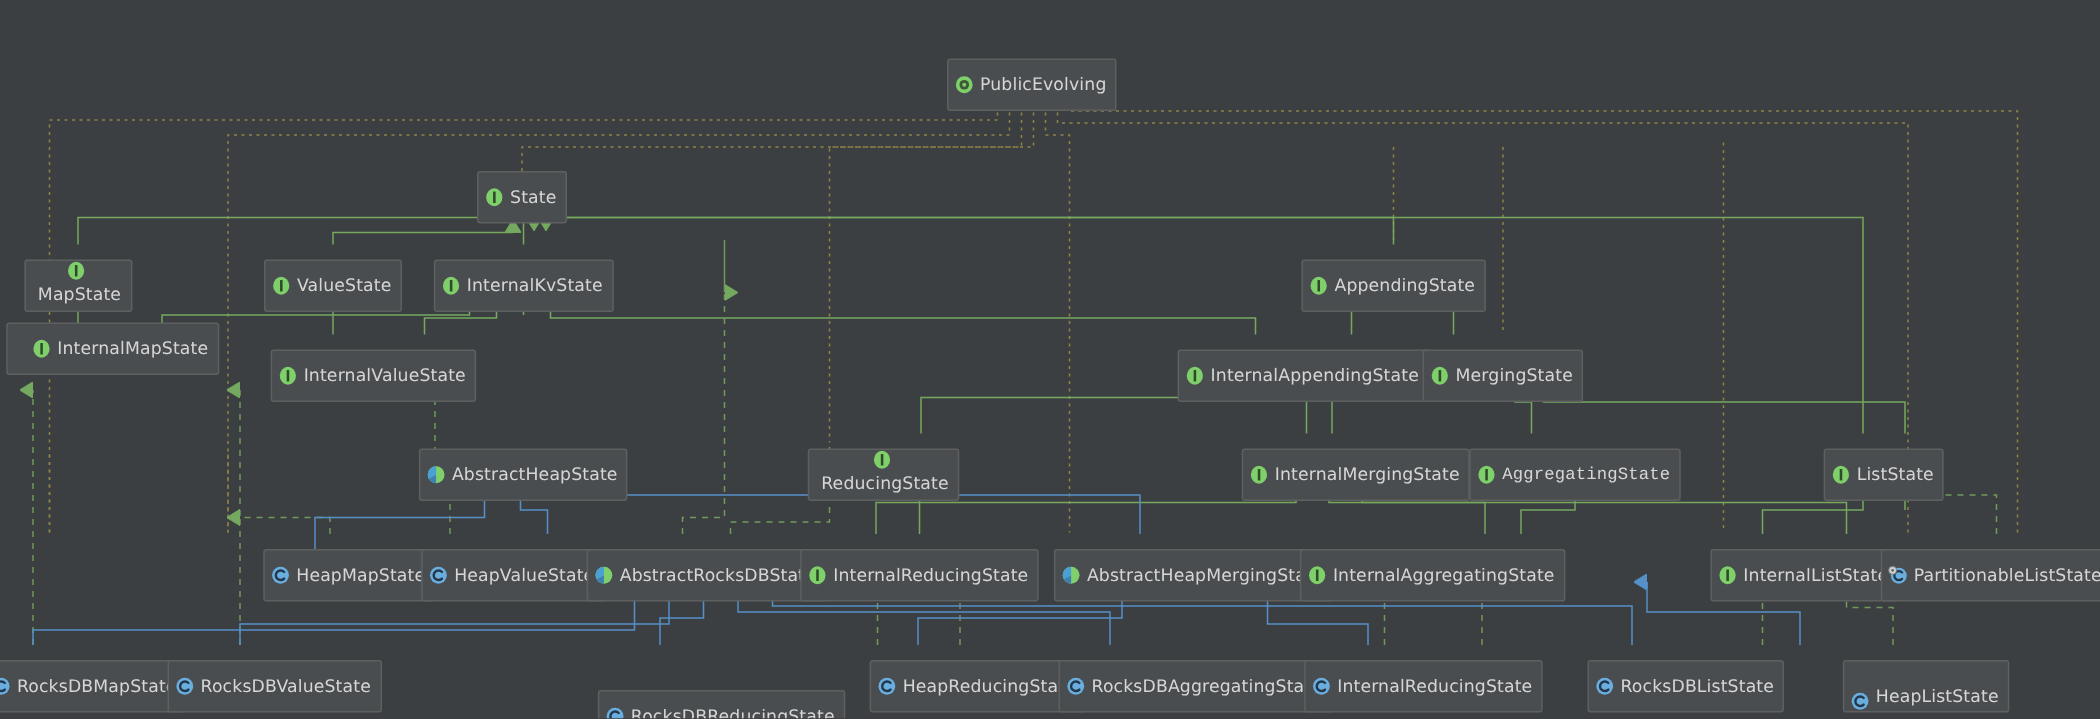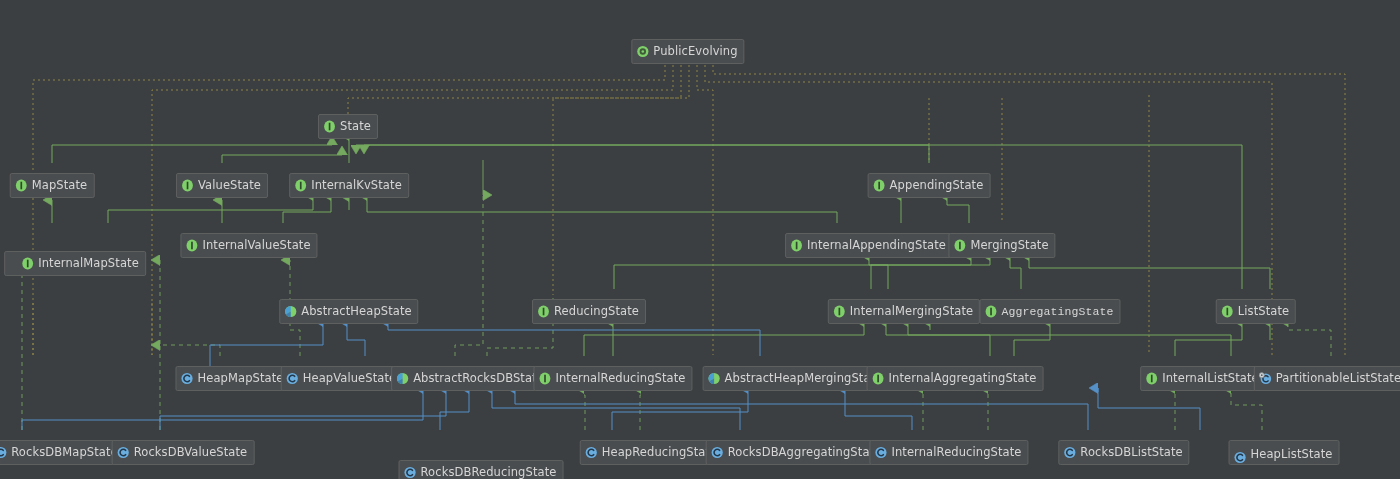"PublicEvolving" .node { height: 25px -> 35px }
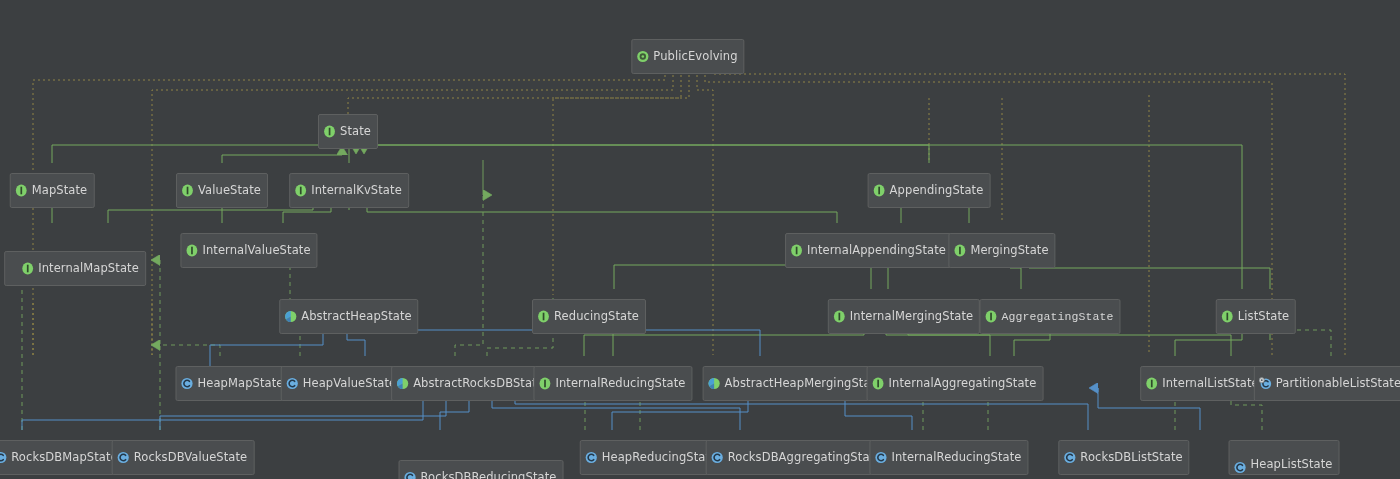"MapState" div.node { flex-direction: none -> column }
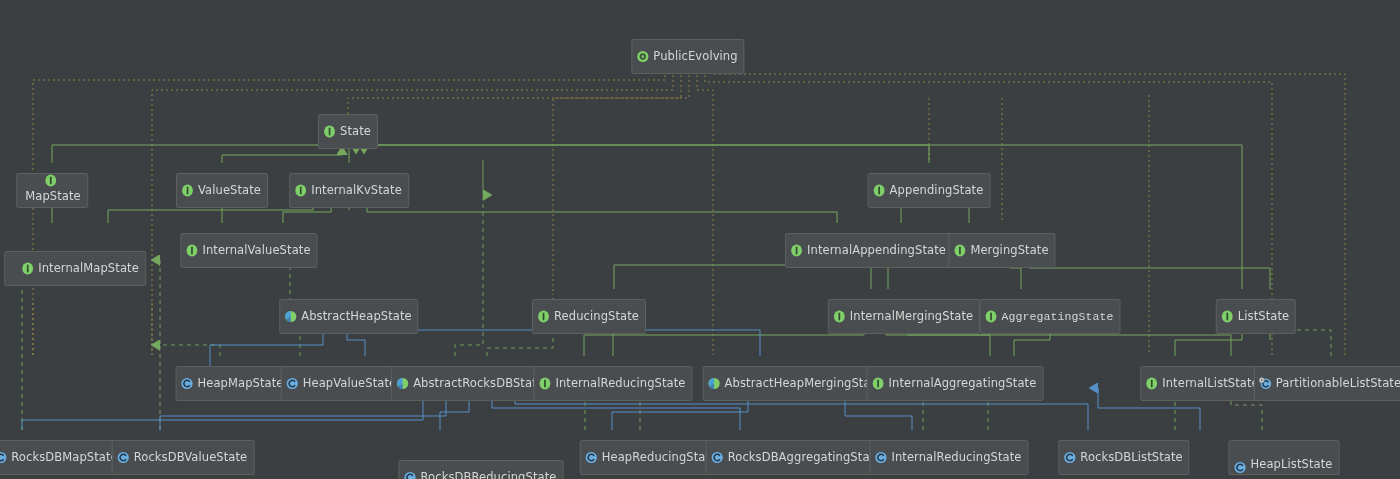"InternalMapState" div.node { top: 251px -> 215px }
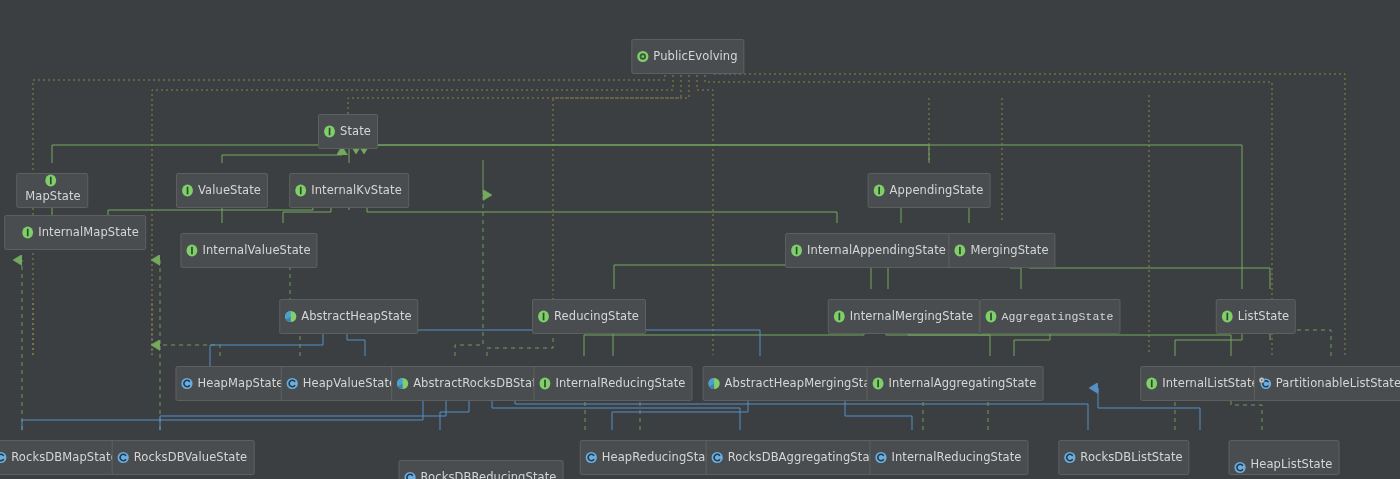"ReducingState" div.node { flex-direction: none -> column }
